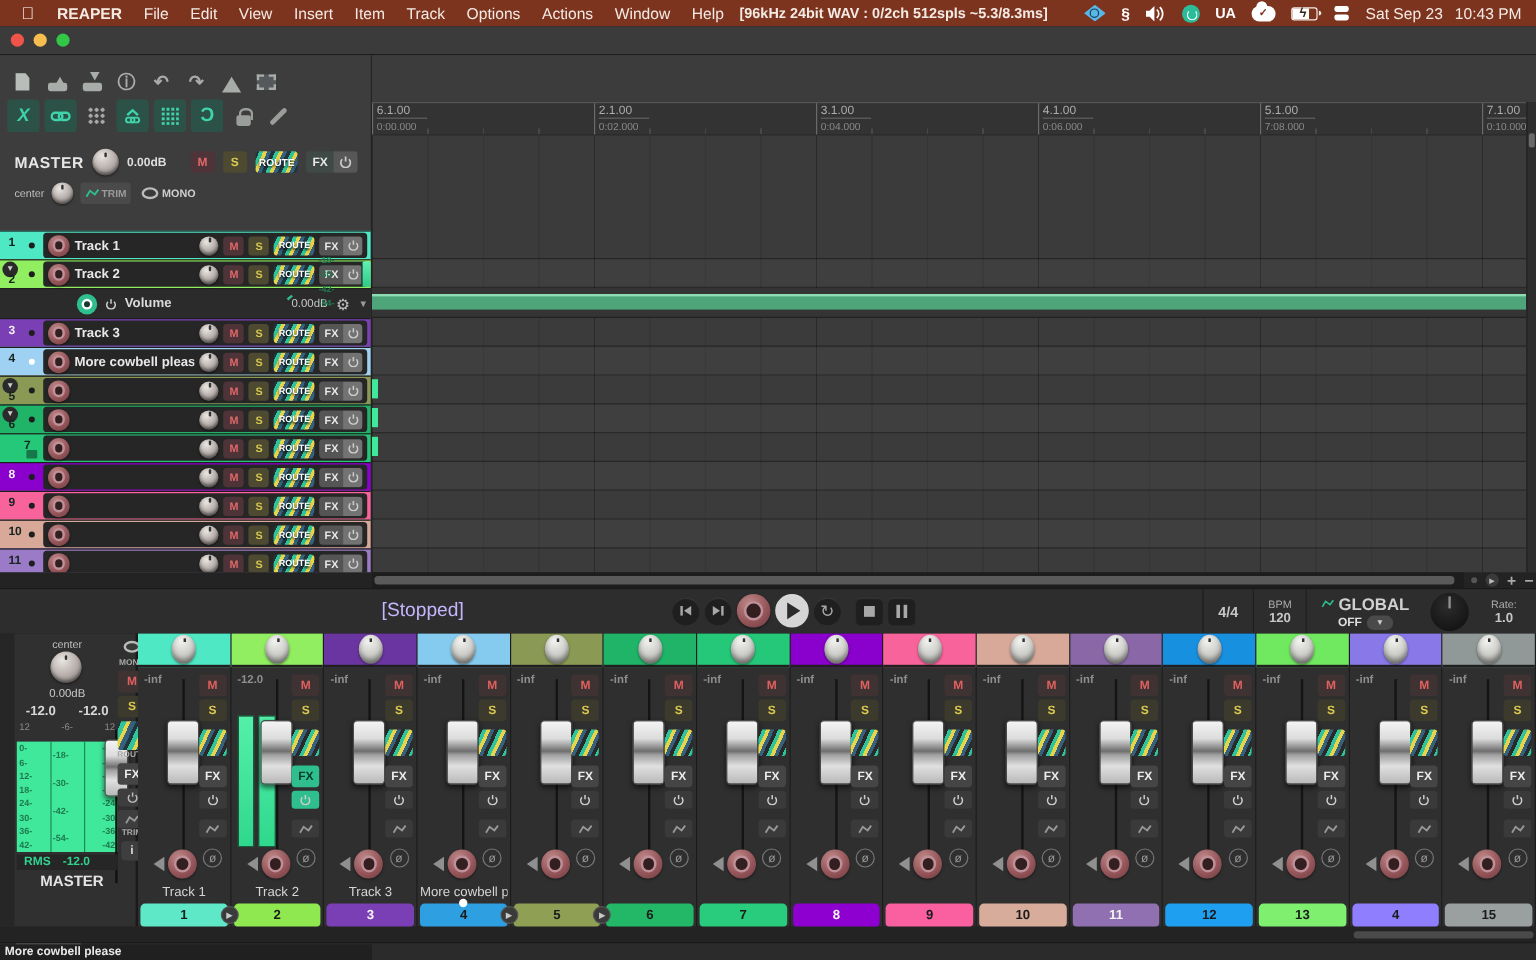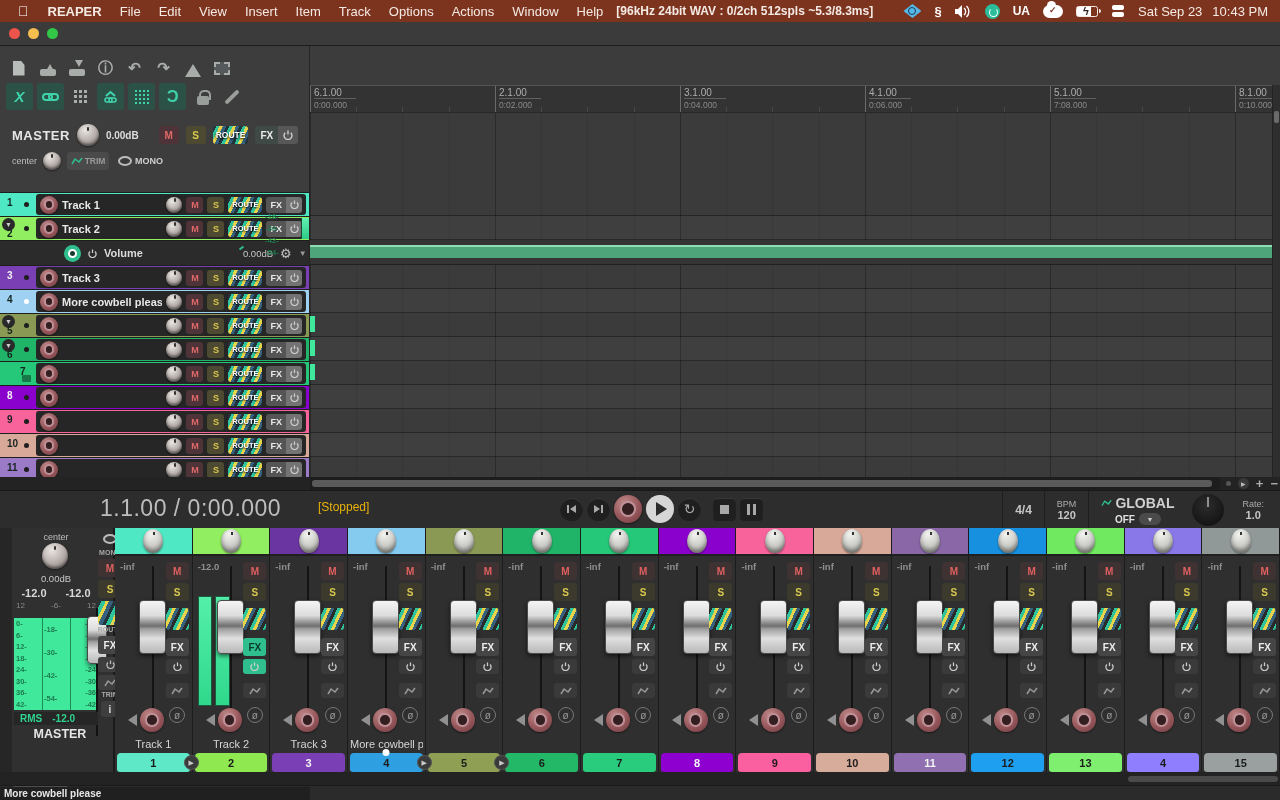"8.1.00" span.bar { text: 8.1.00 -> 7.1.00 }
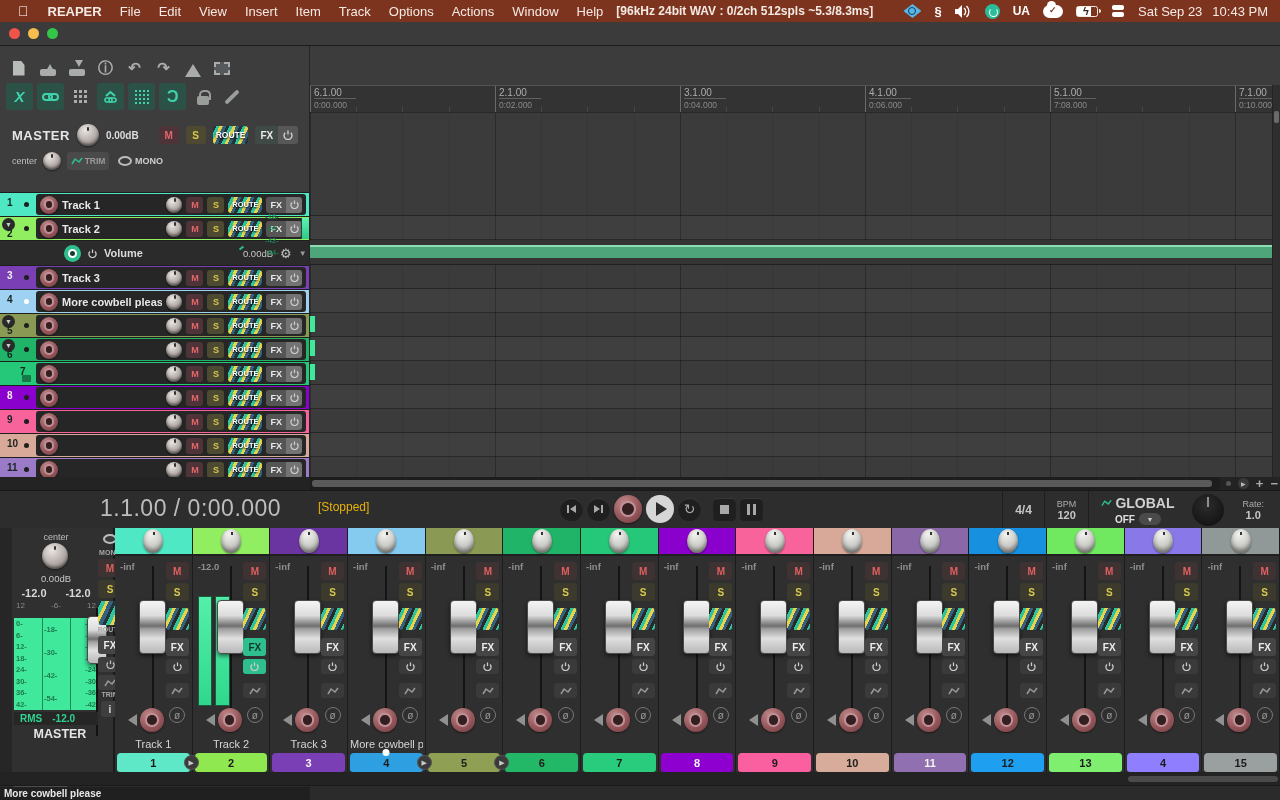"1.1.00 / 0:00.000" span.t-pos { html: <span>1.1.00 / 0:00.000</span> -> none }
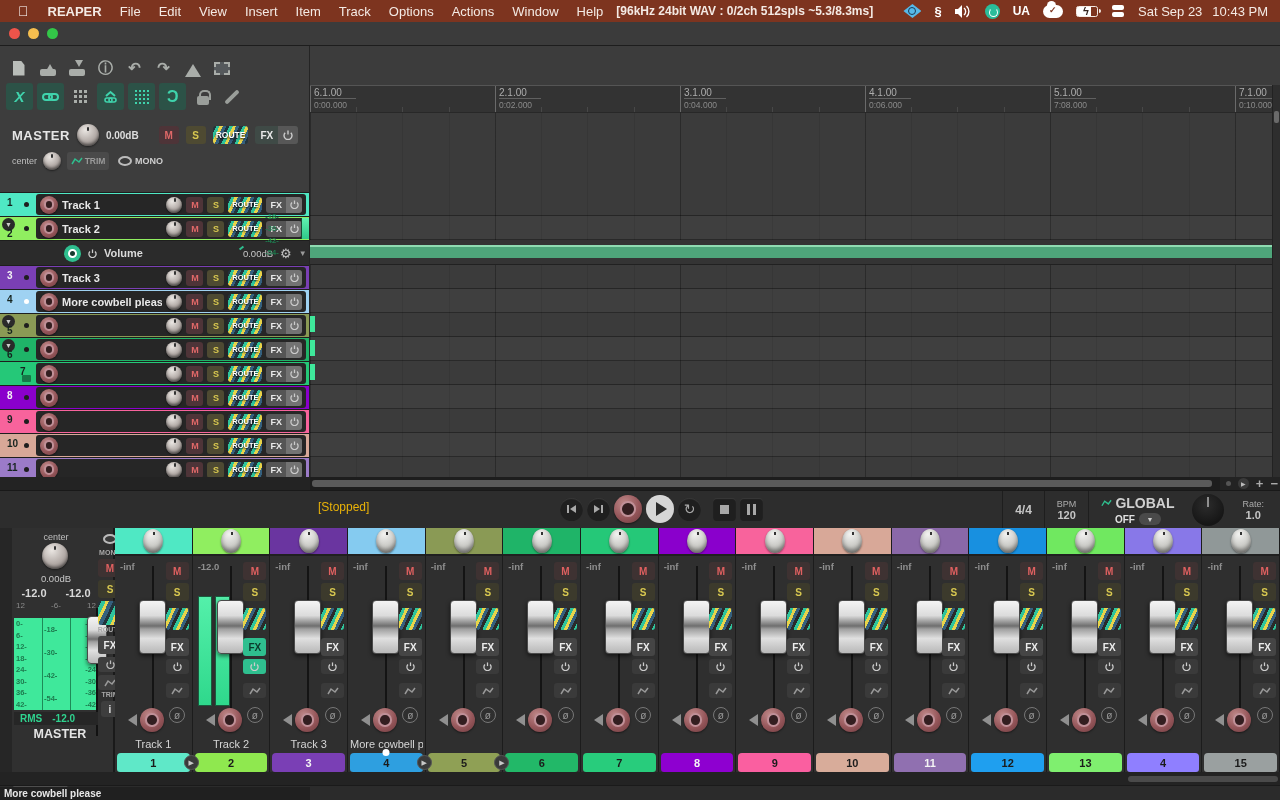"[Stopped]" .t-status { color: #eab308 -> #c4b5fd; font-size: 12px -> 16px }
